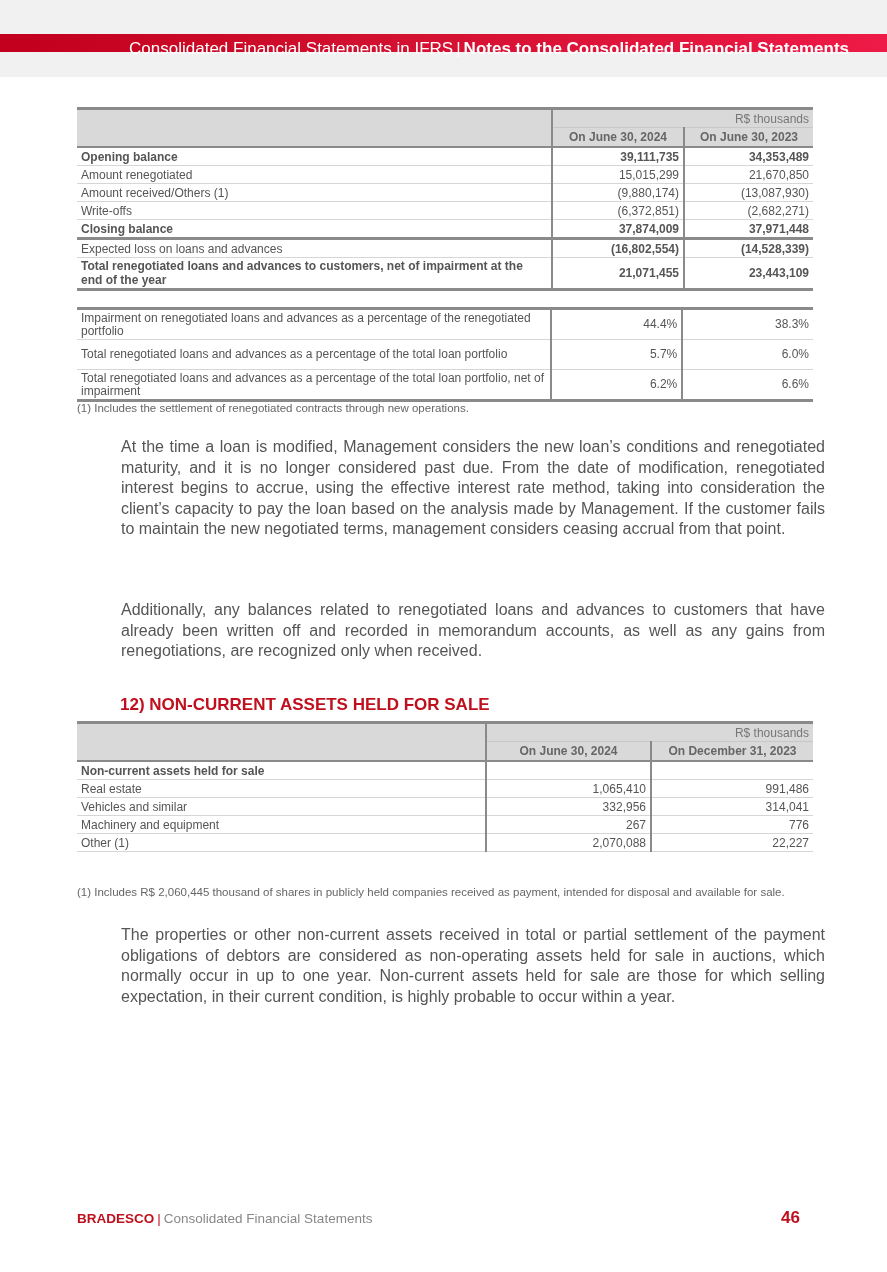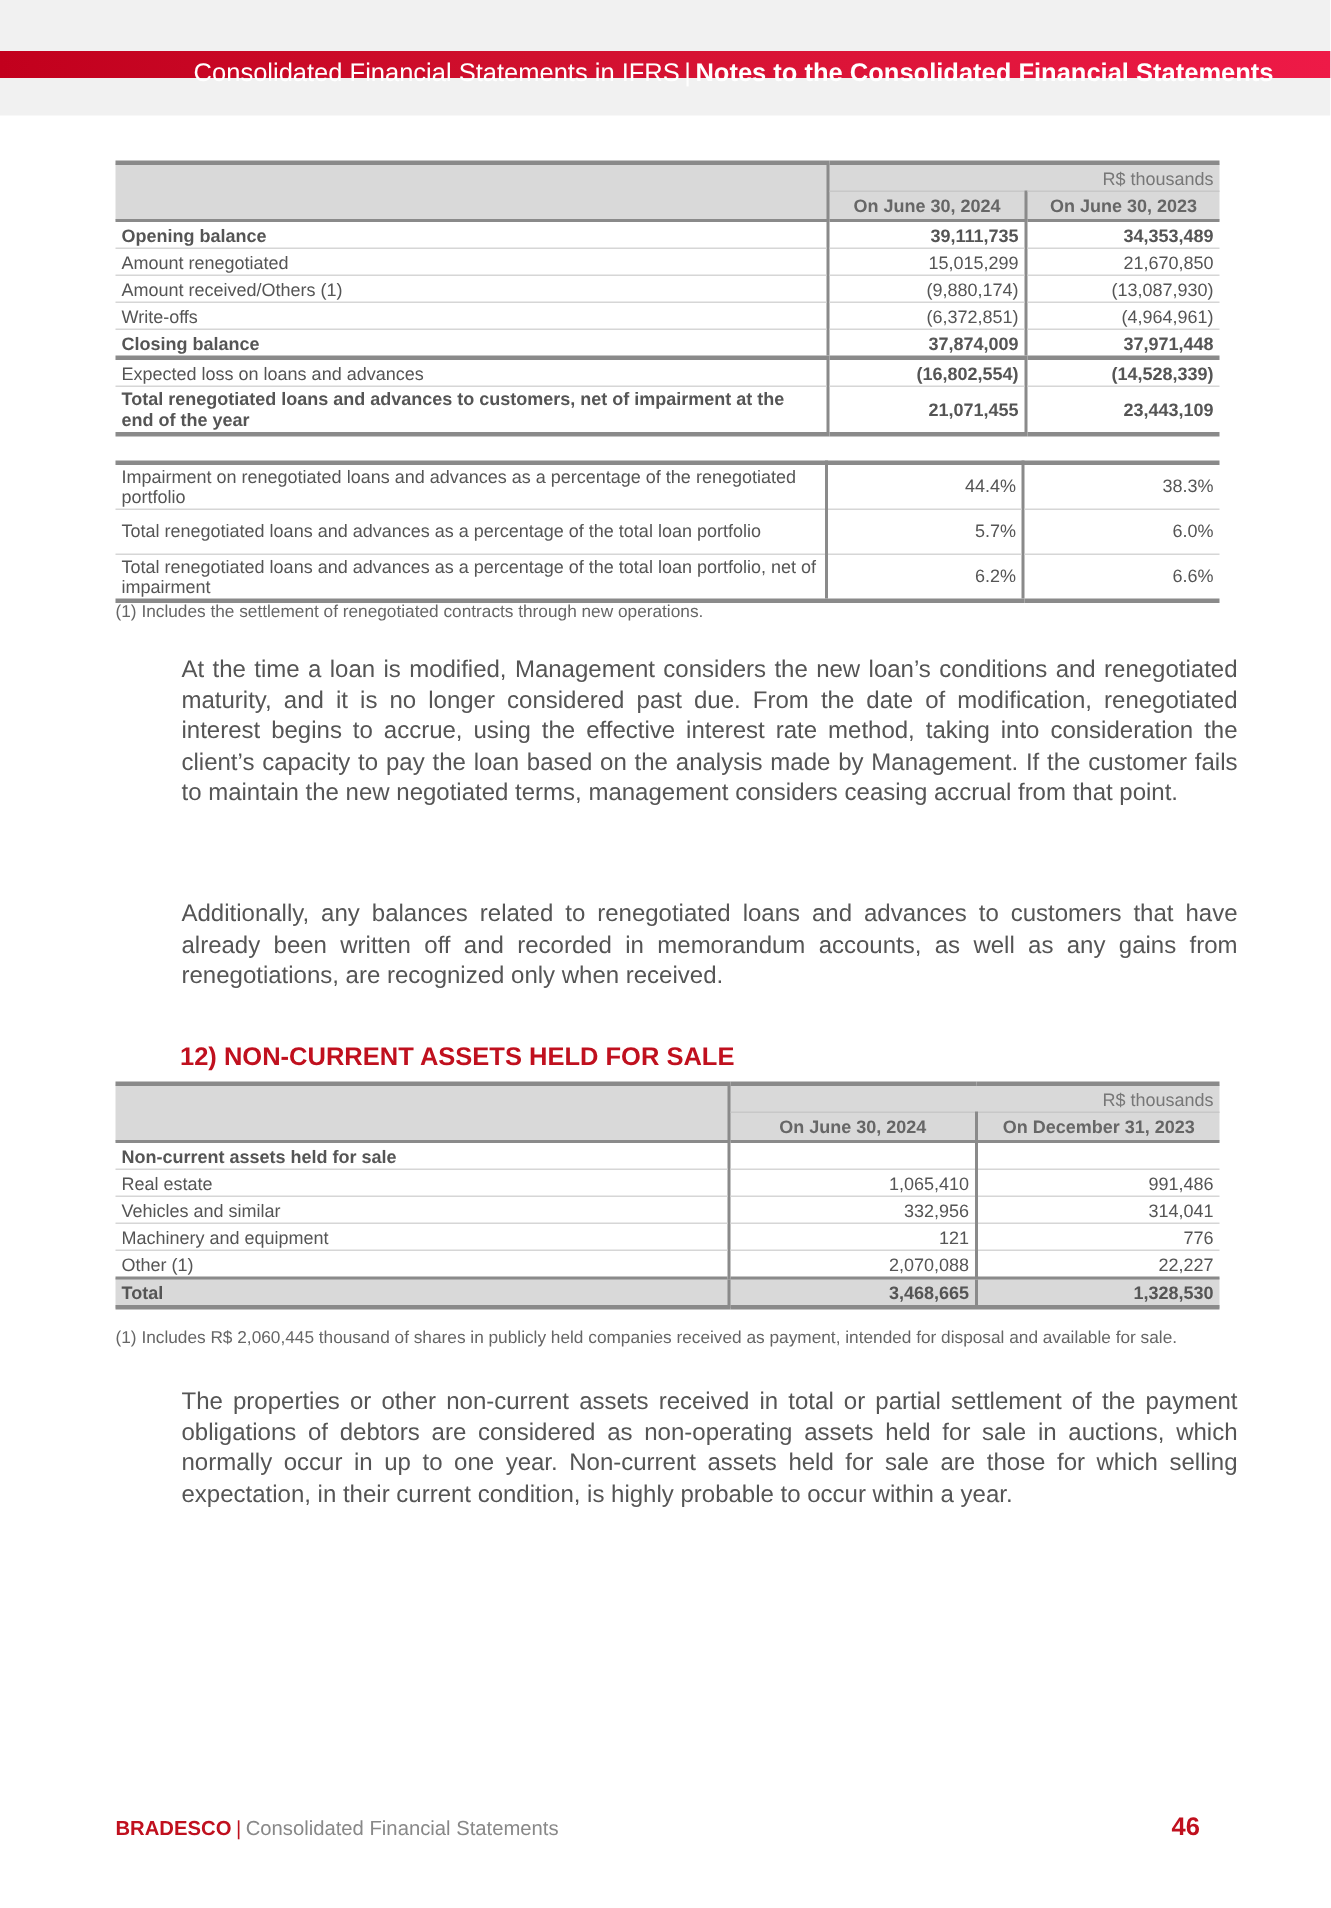"(4,964,961)" td.num { text: 4,964,961 -> 2,682,271 }
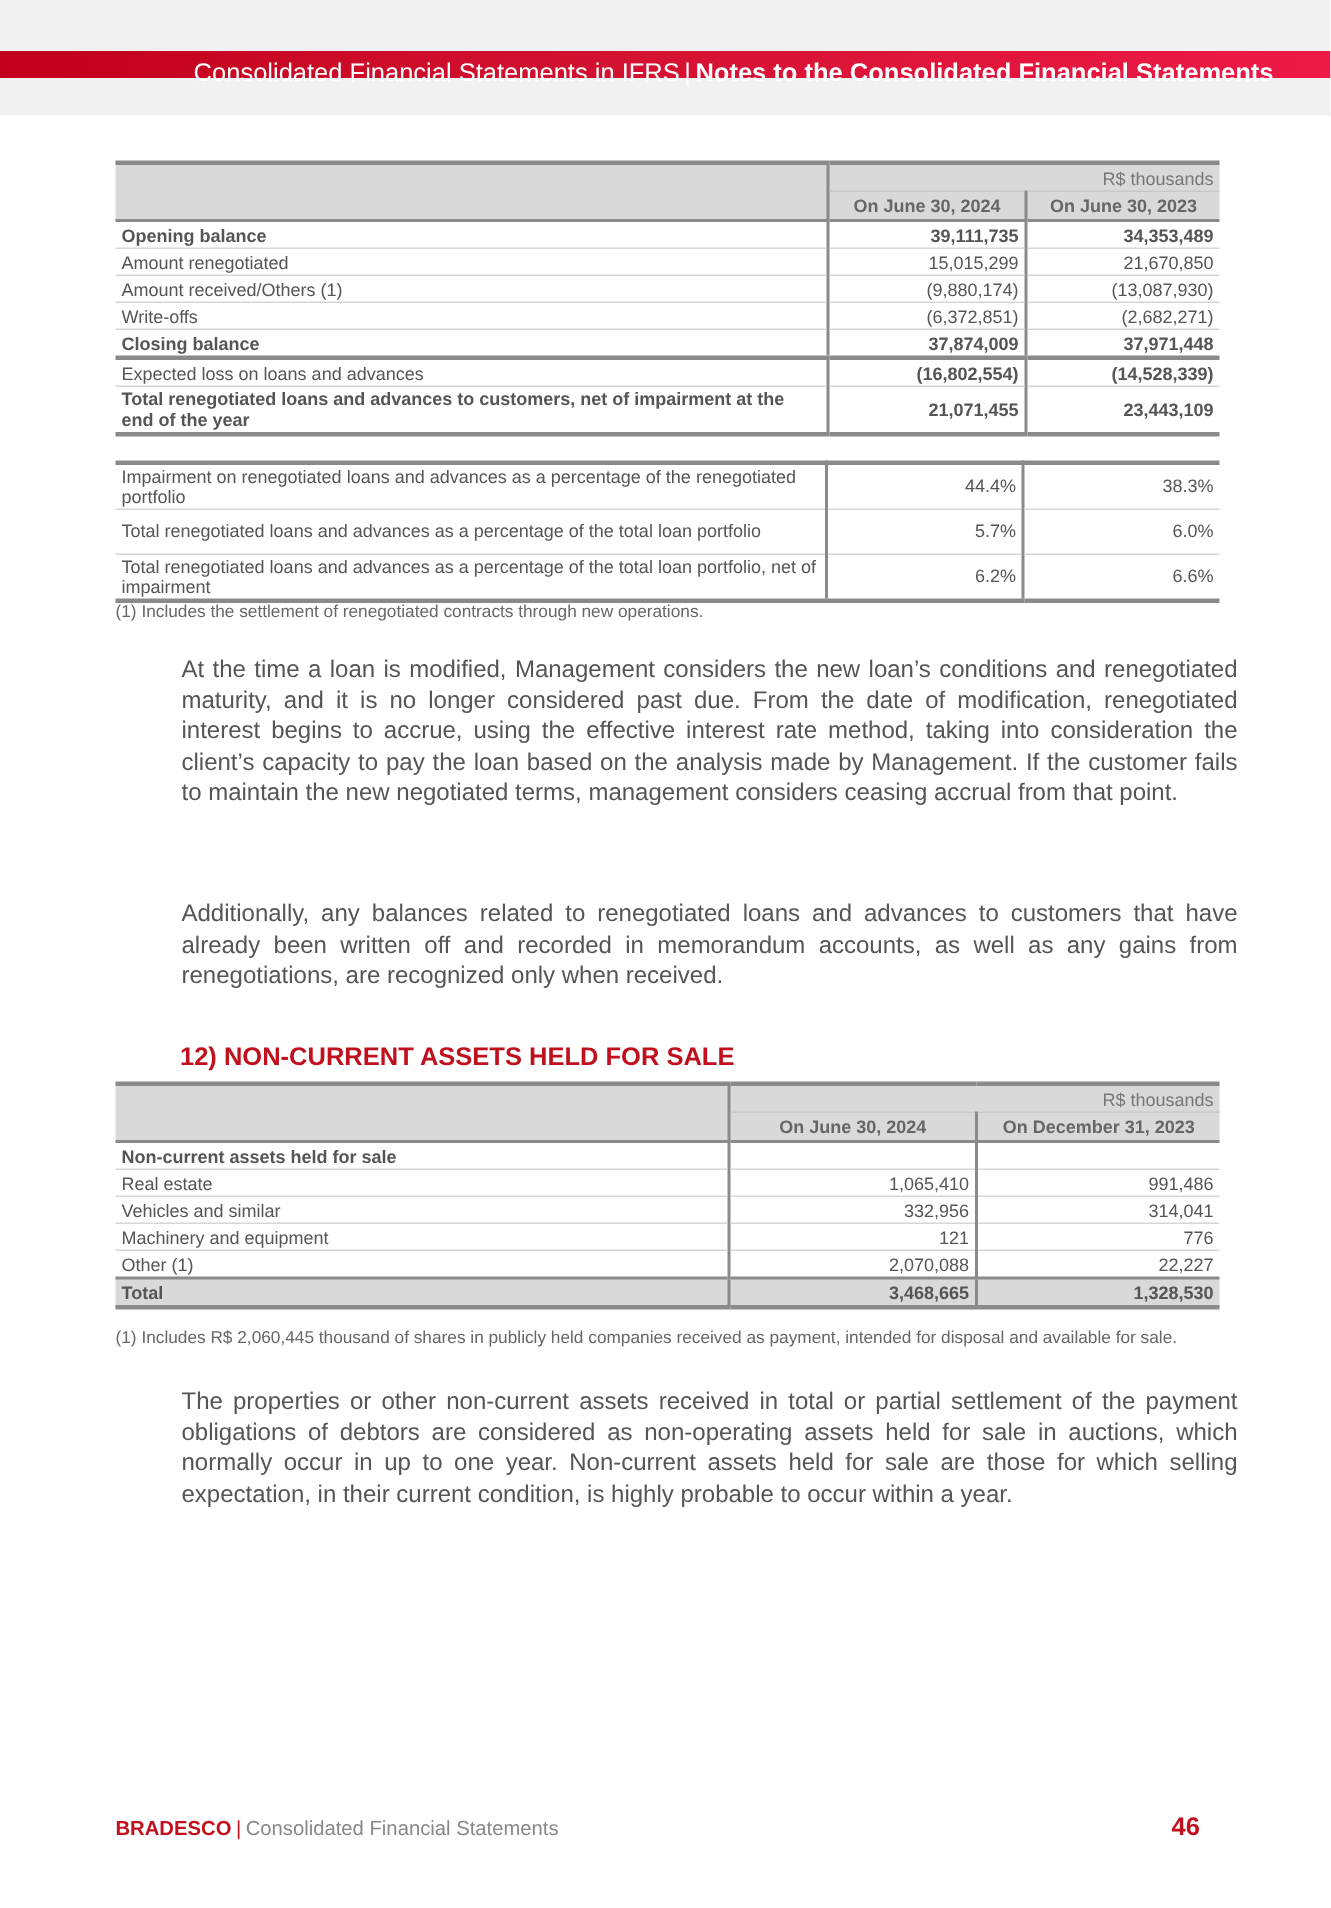"121" td.num { text: 121 -> 267 }
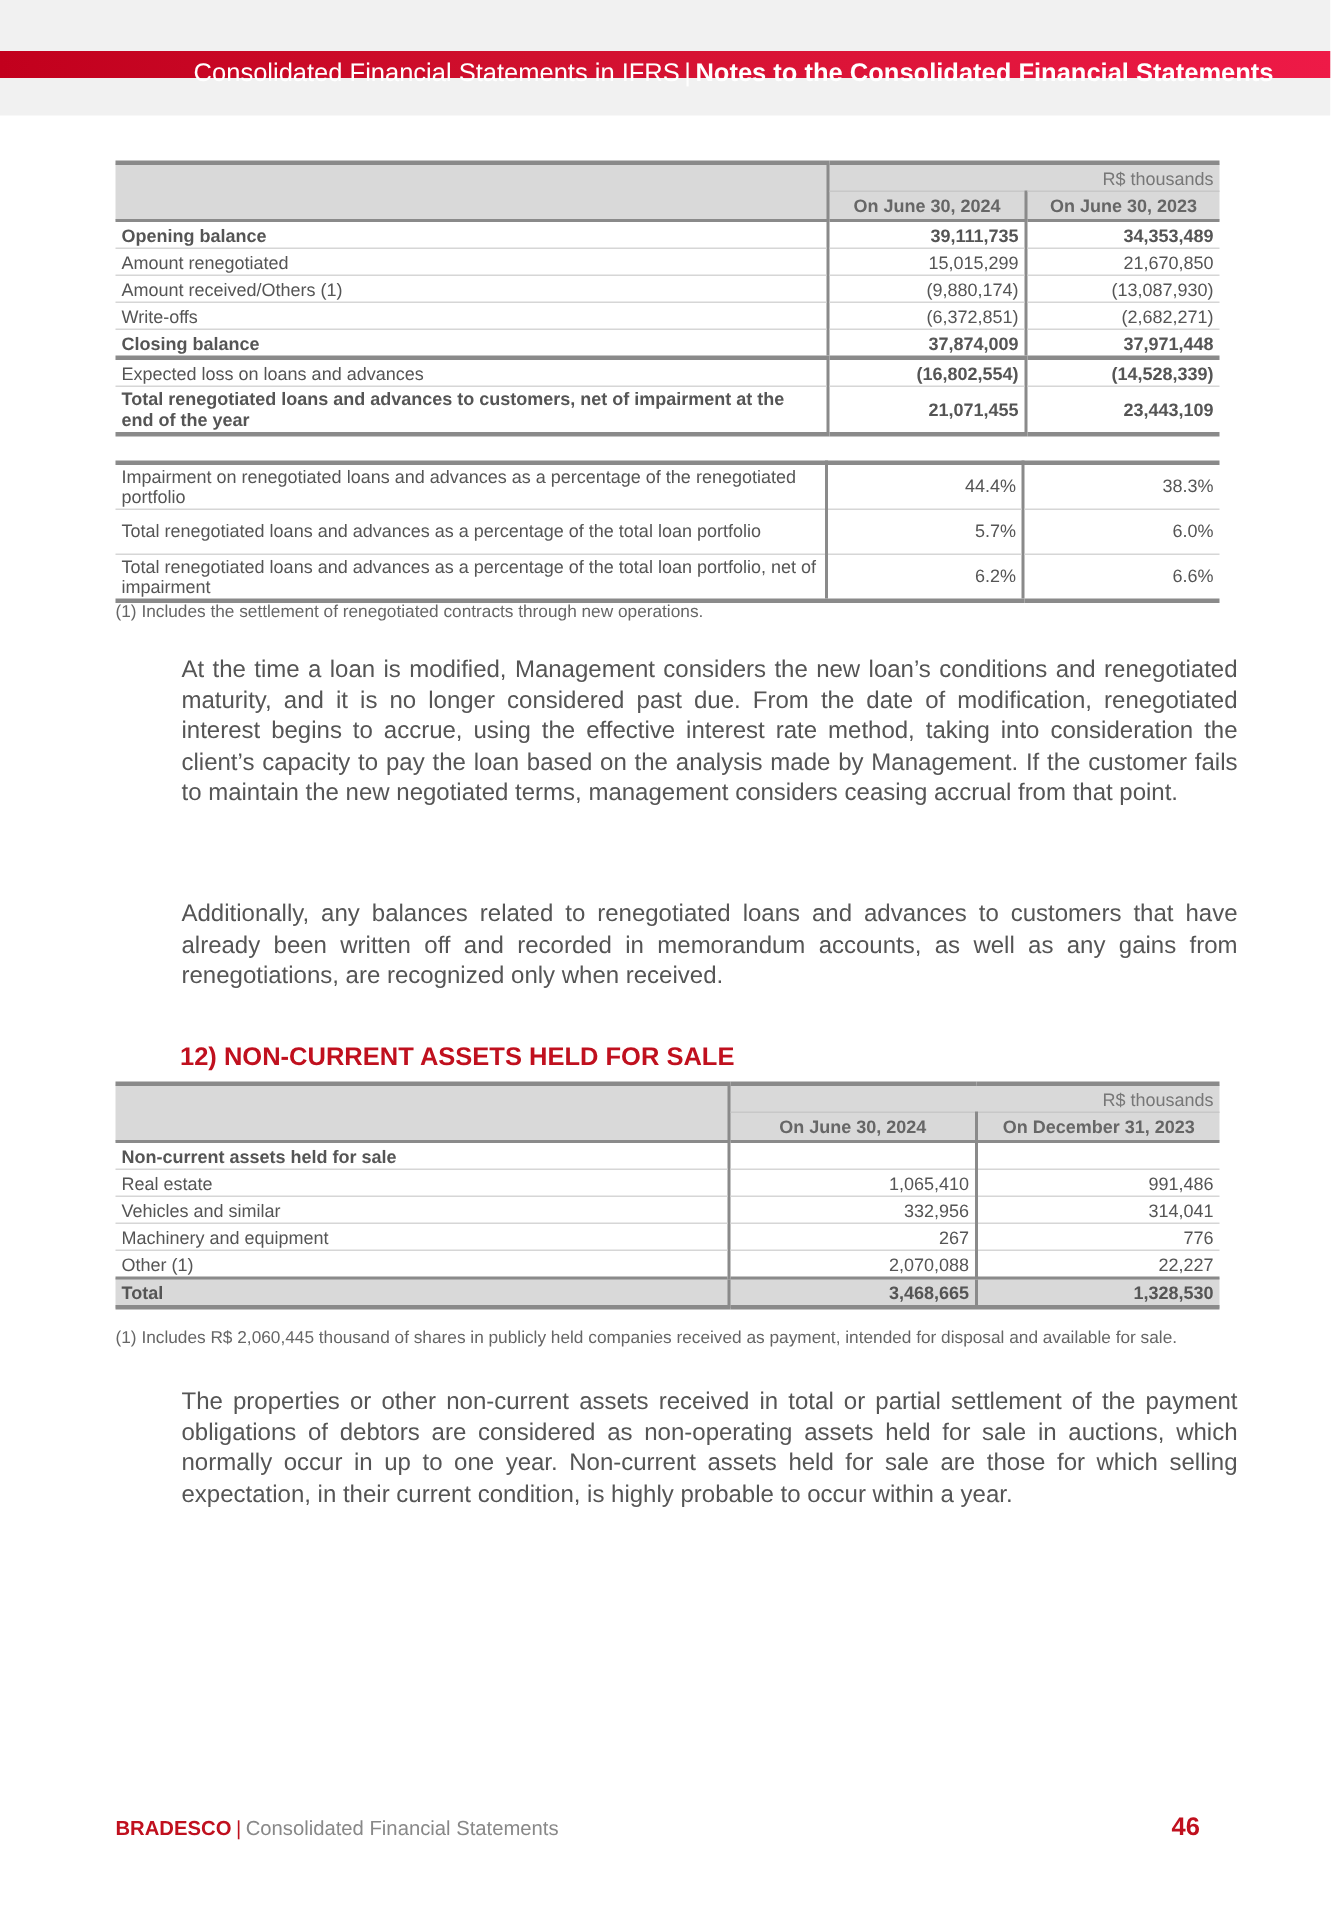"Total" tr.totalg { html: <tr> <td>Total</td> <td>3,468,665</td> <td>1,328,530</td> </tr> -> none }
